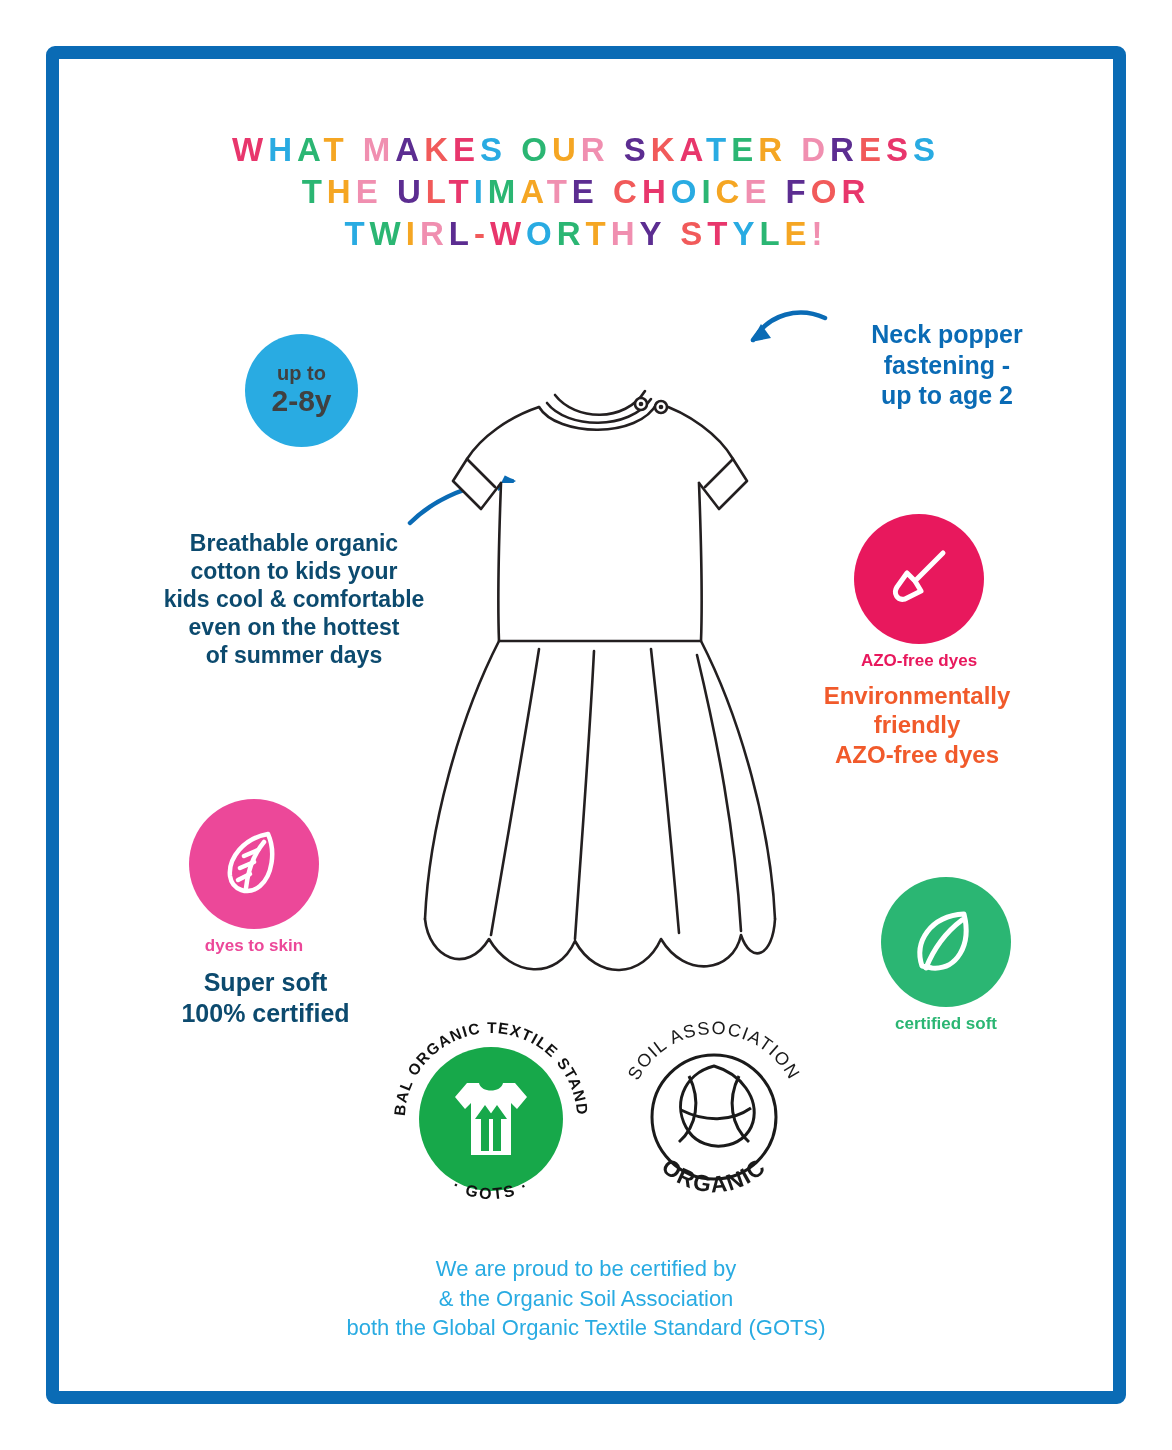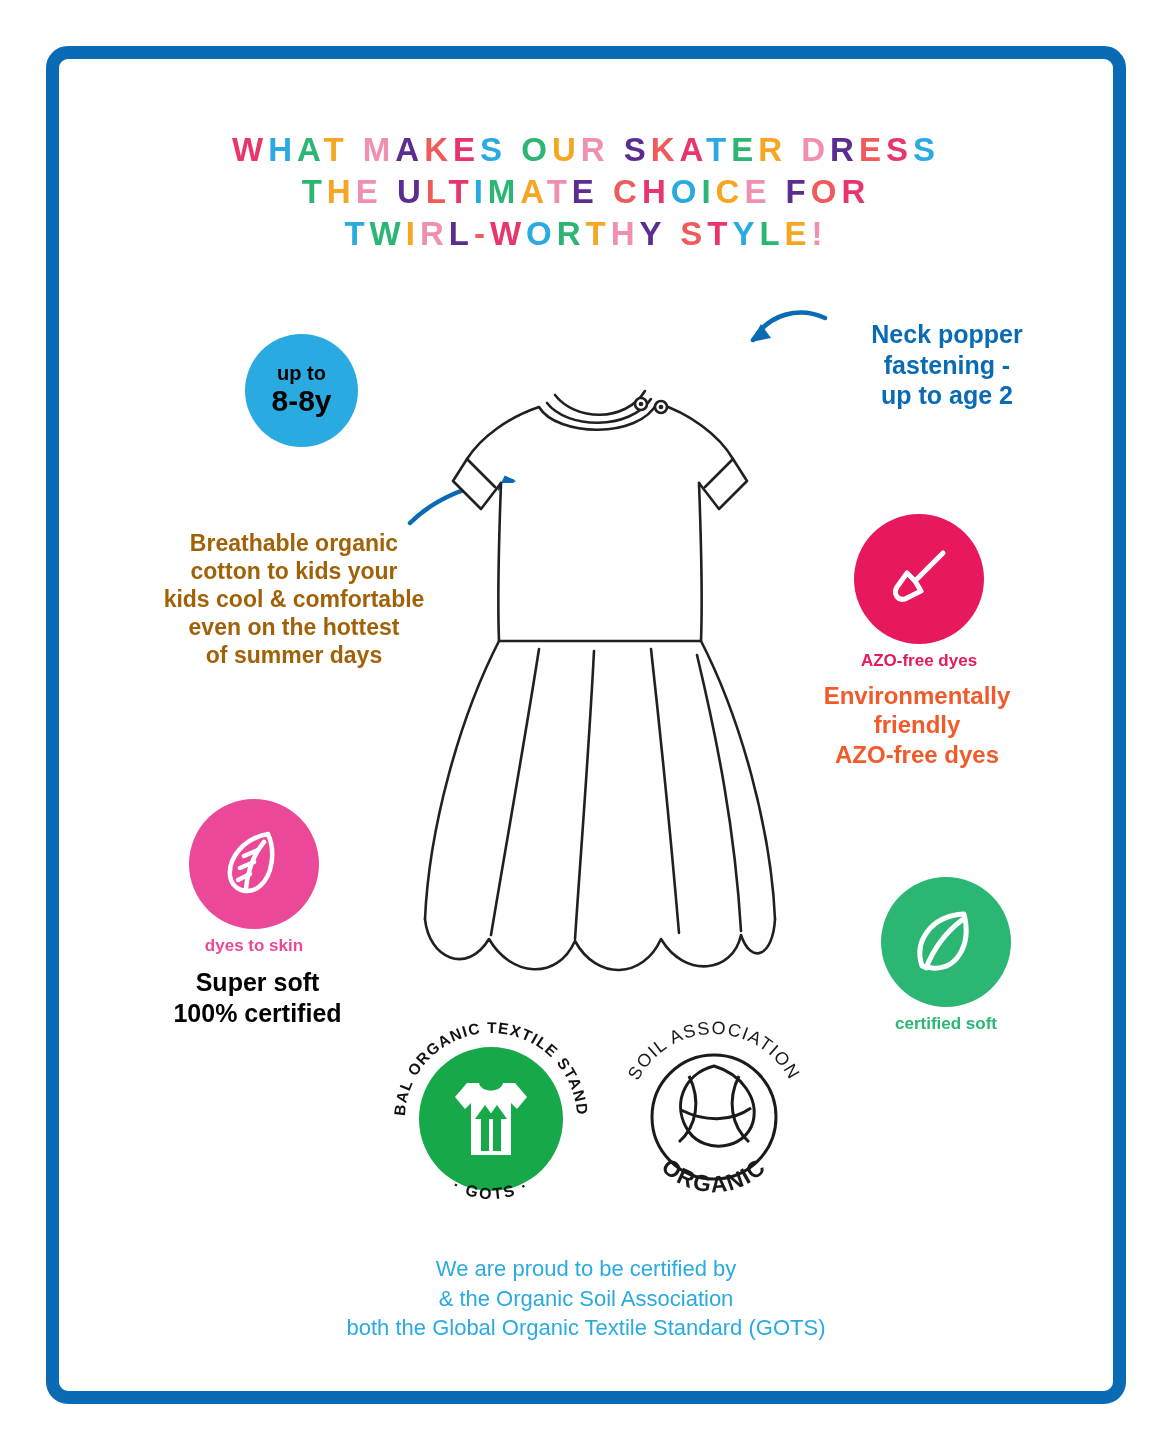"WHAT MAKES OUR SKATER DRESS" #card { border-radius: 22px -> 9px }
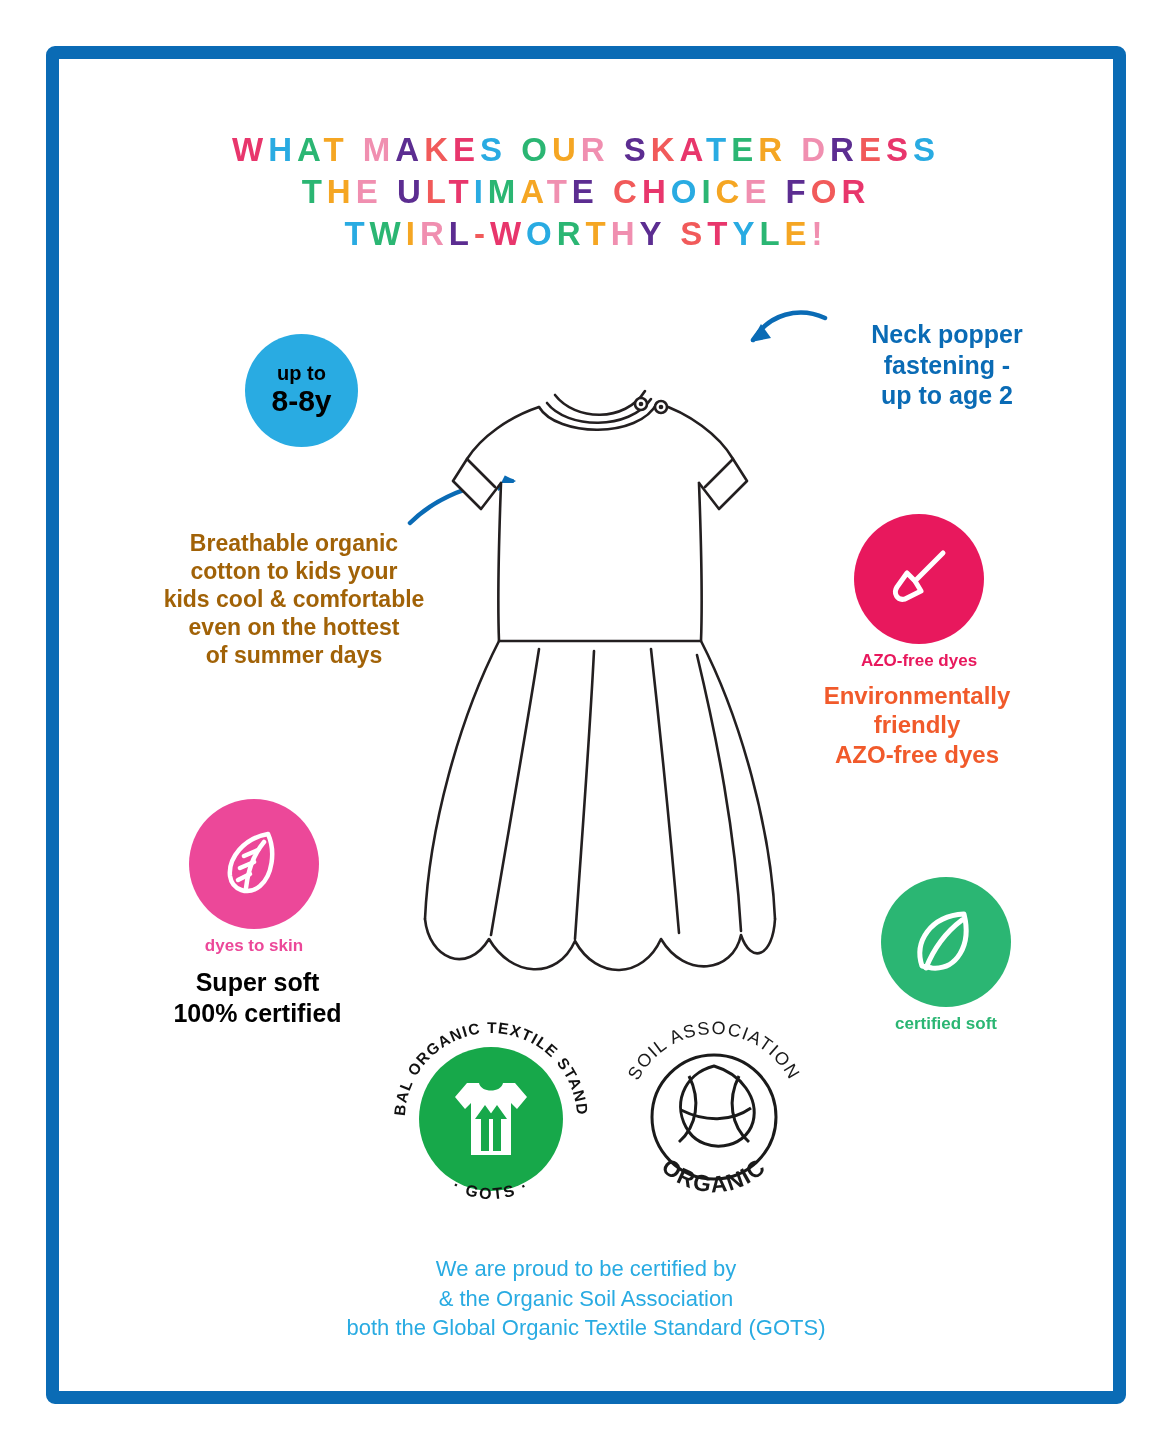"up to" .badge { color: #000000 -> #404040 }
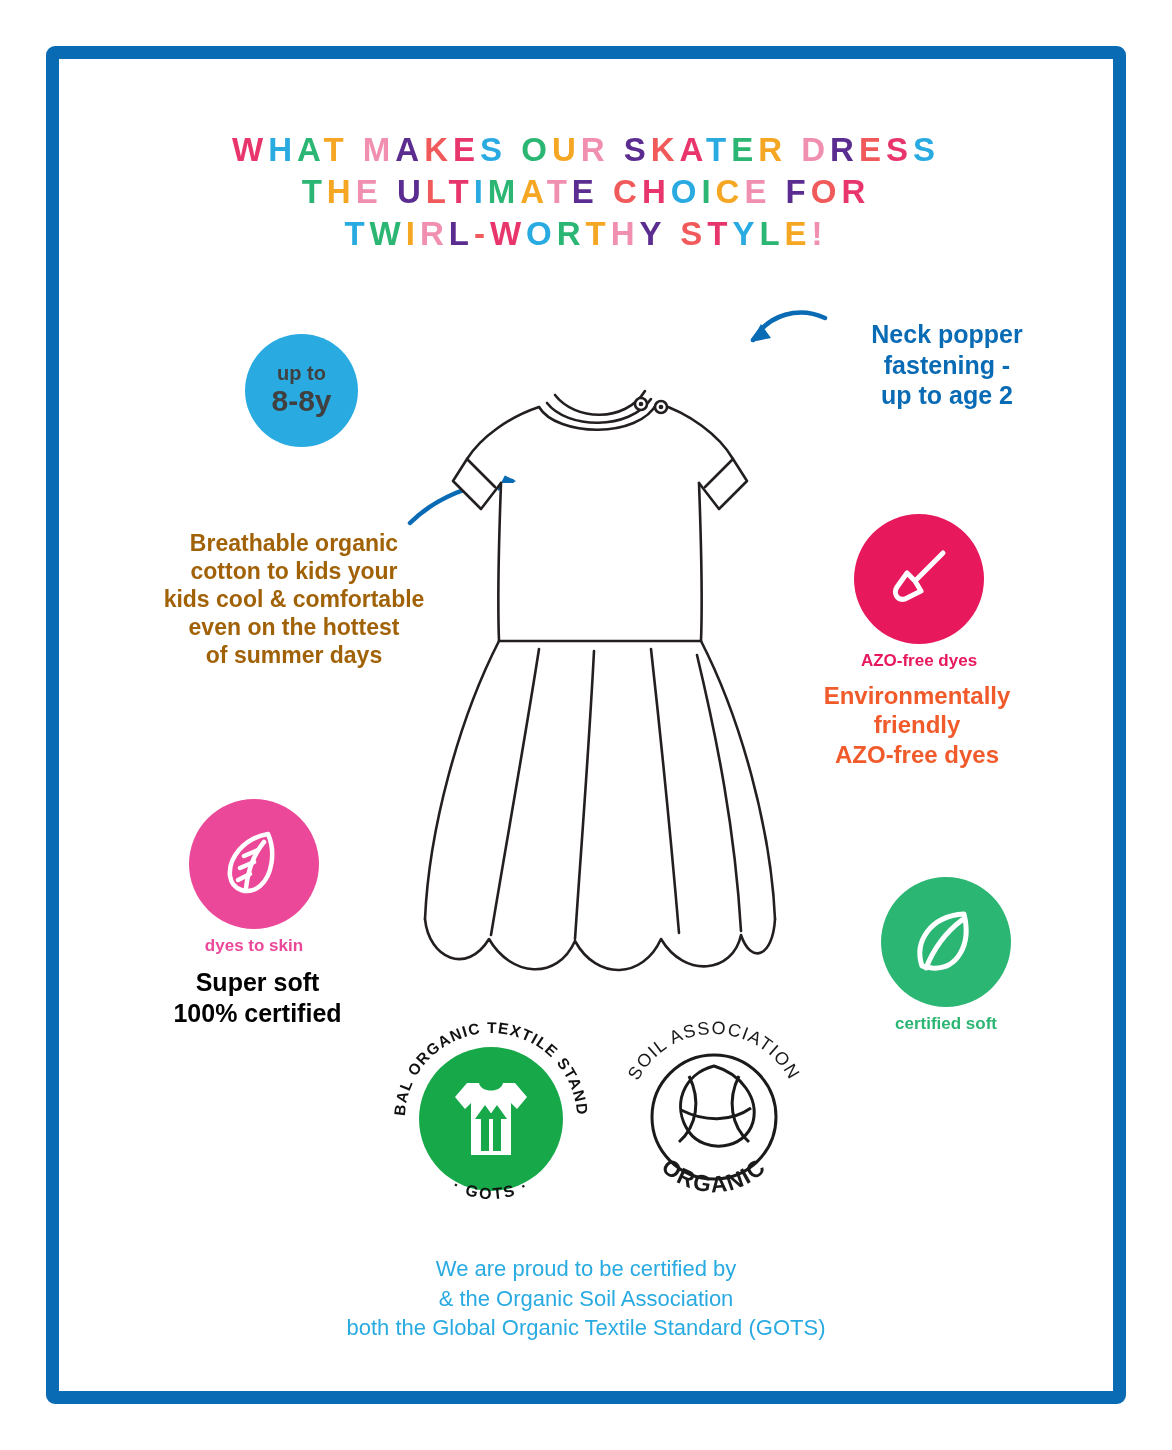"8-8y" span { text: 8-8y -> 2-8y }
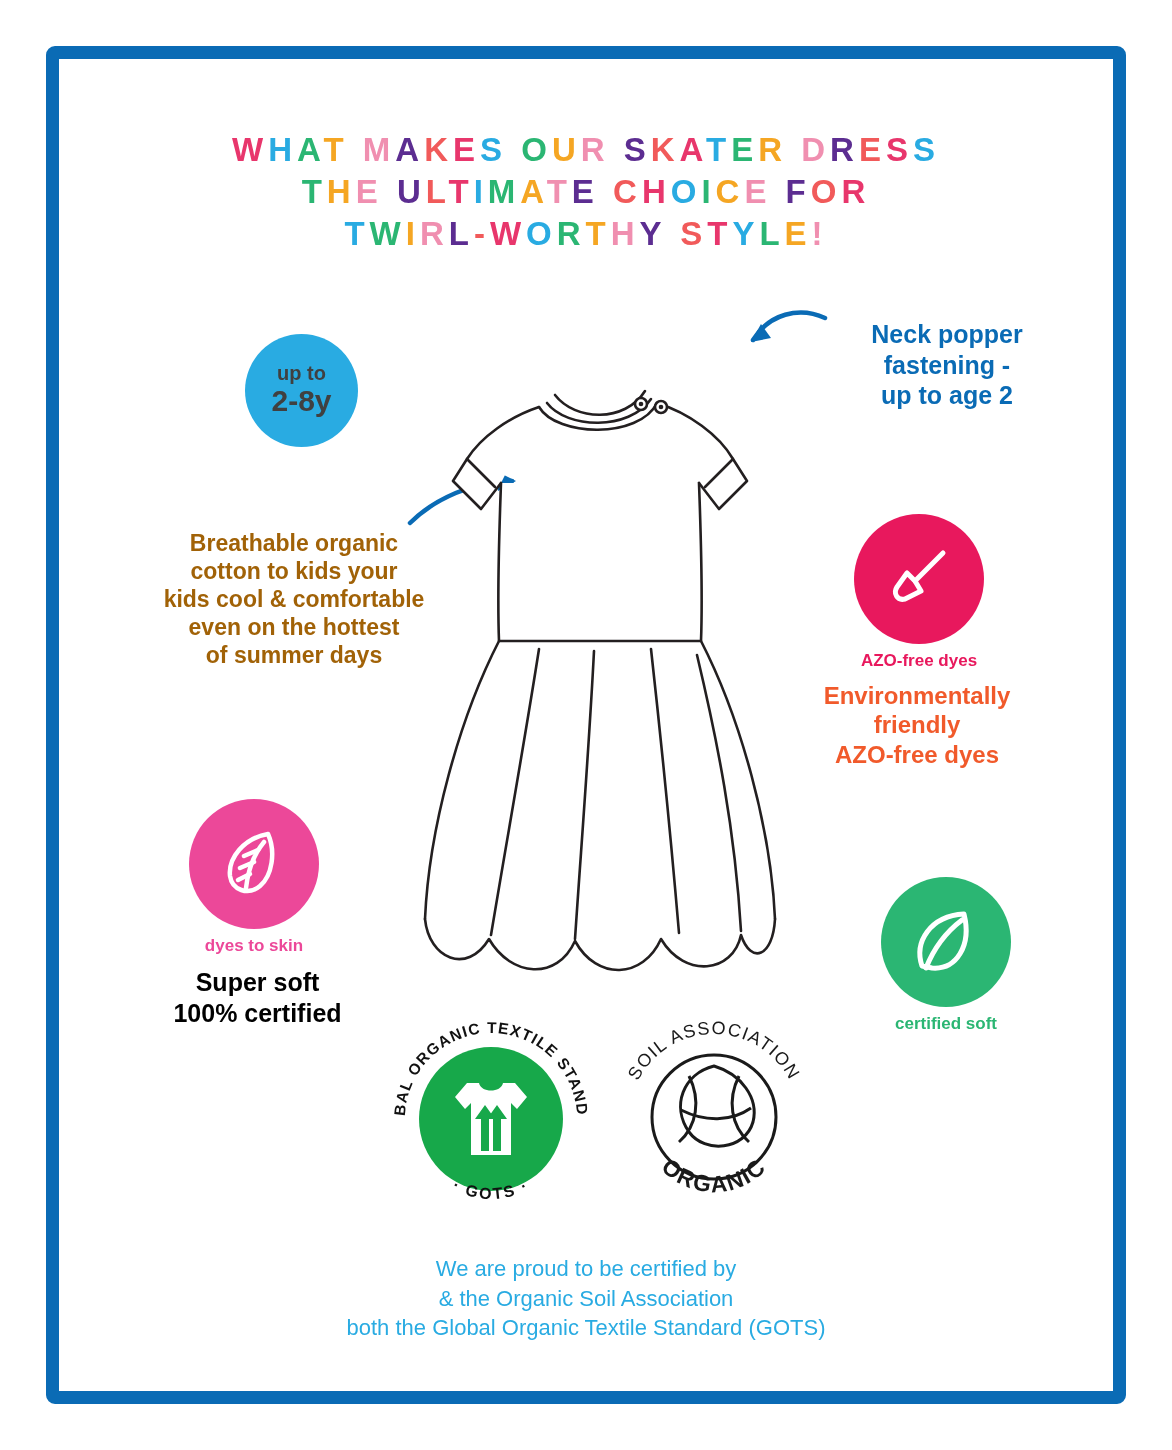"Breathable organic" div.txt { color: #a16207 -> #0c4a6e }
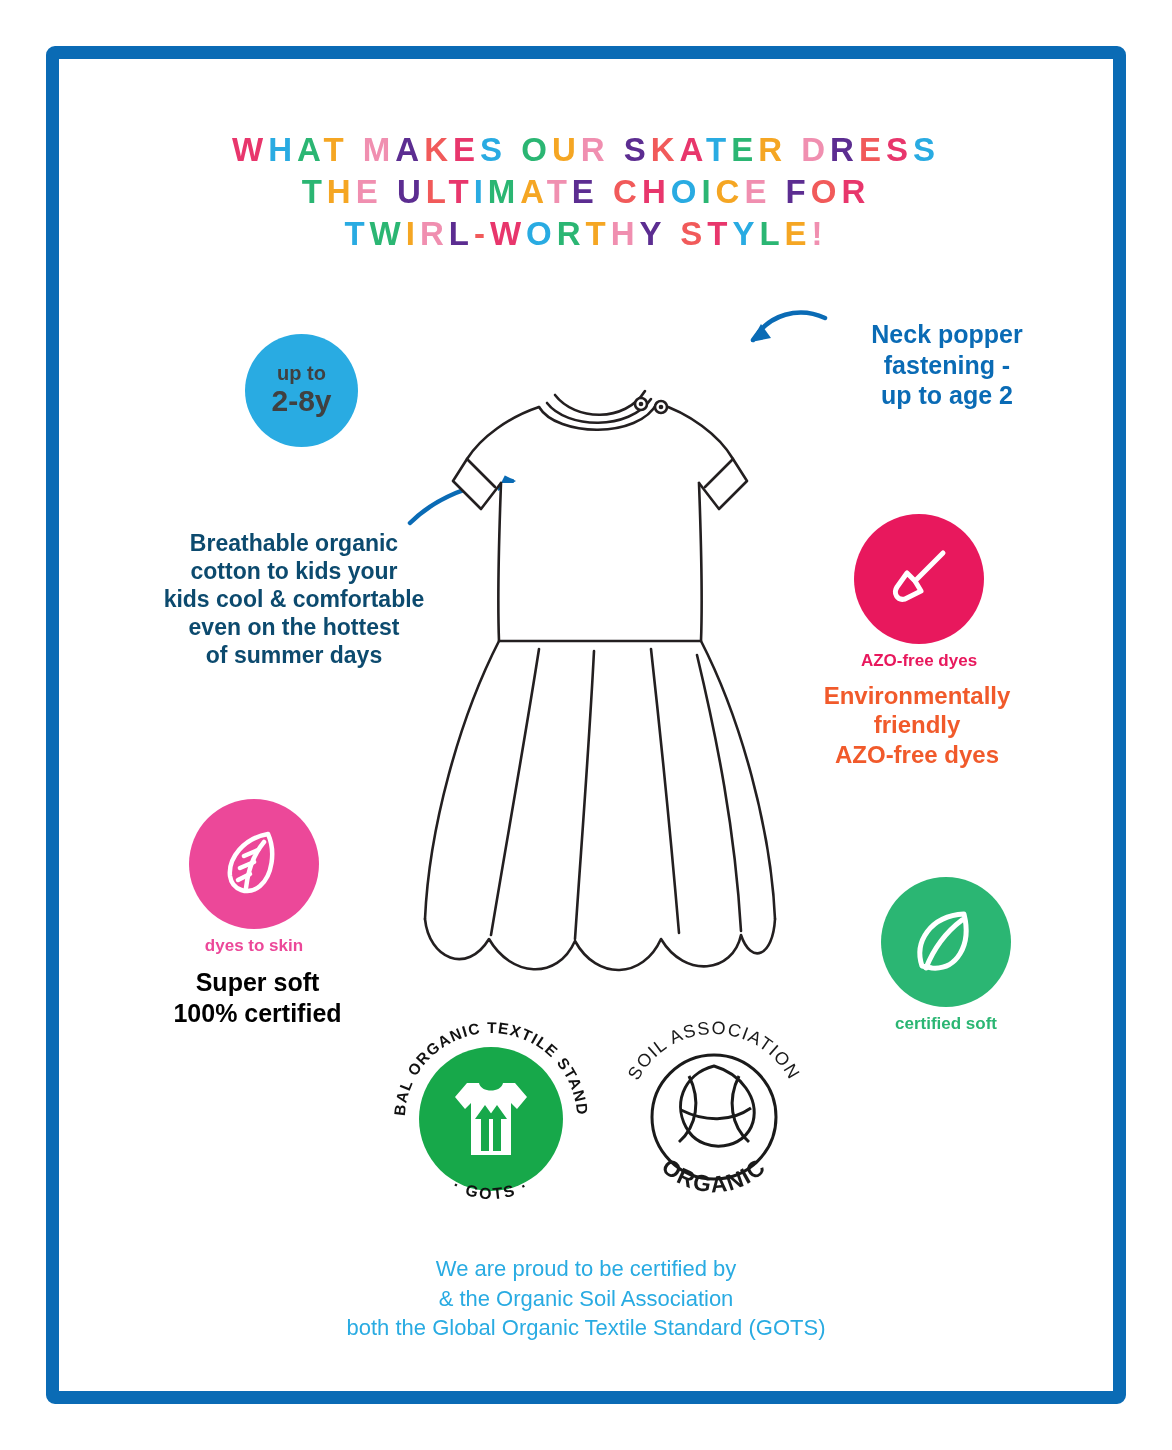"Super soft" div.txt { color: #000000 -> #0c4a6e; left: 56px -> 64px }
